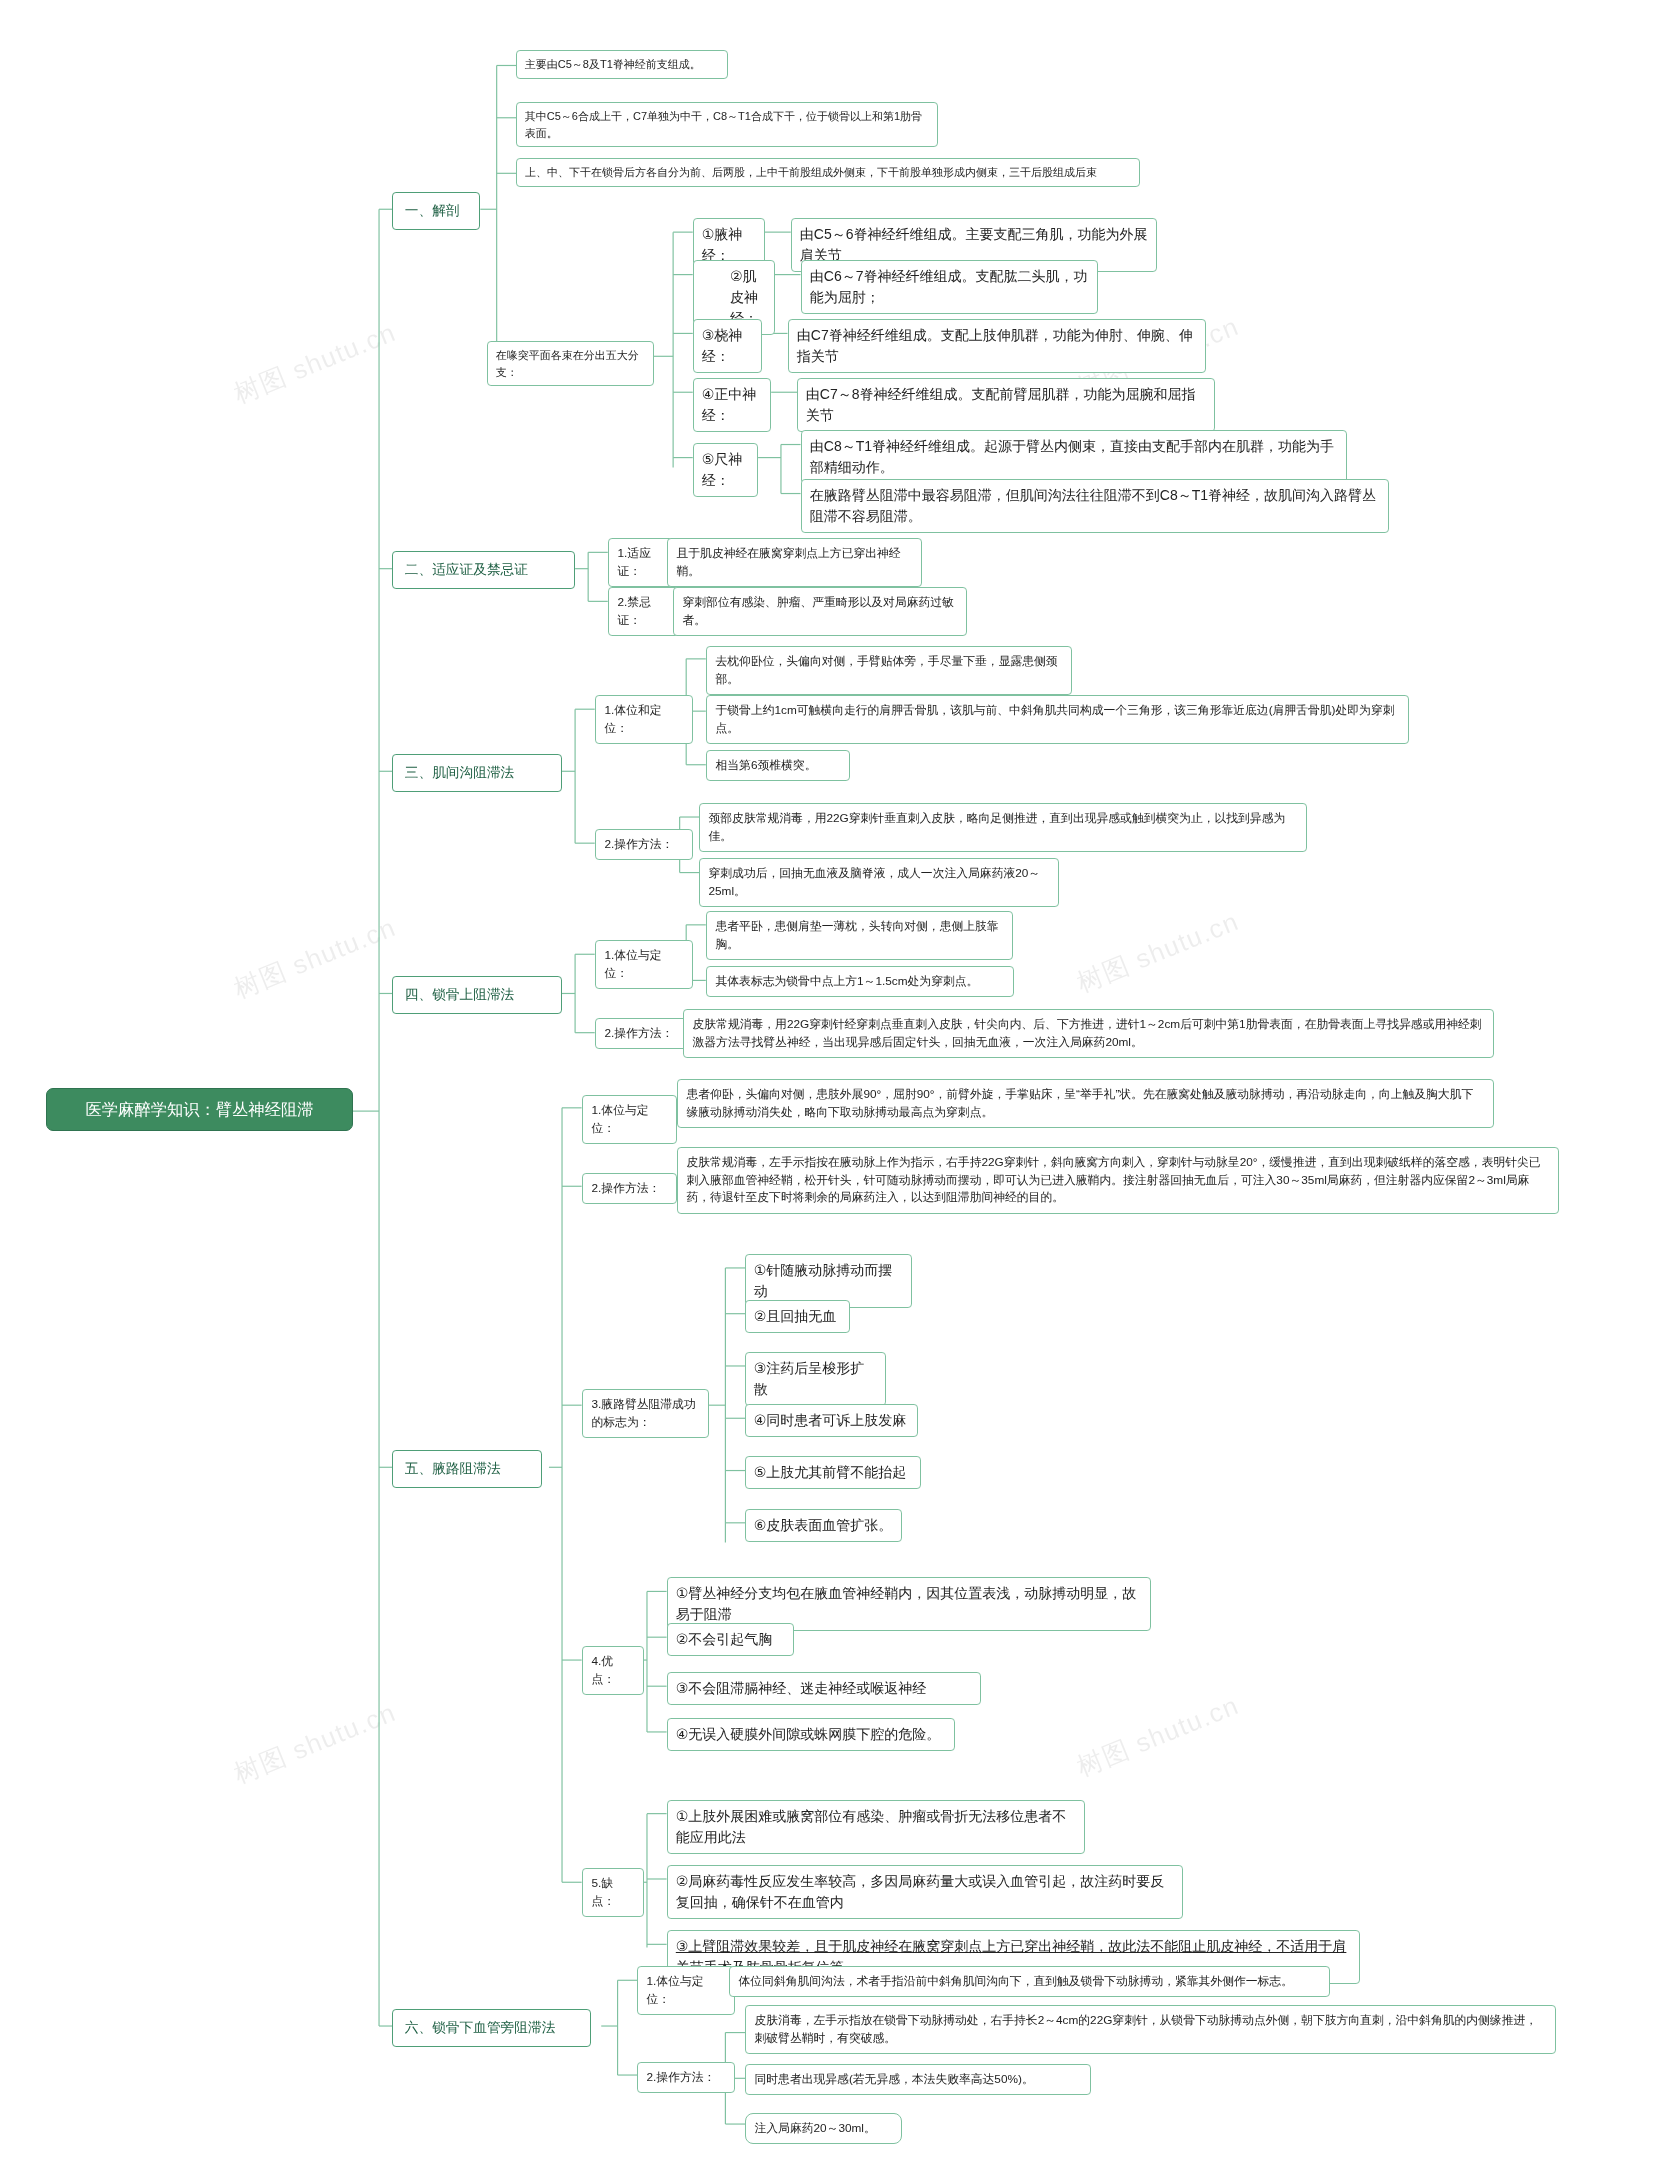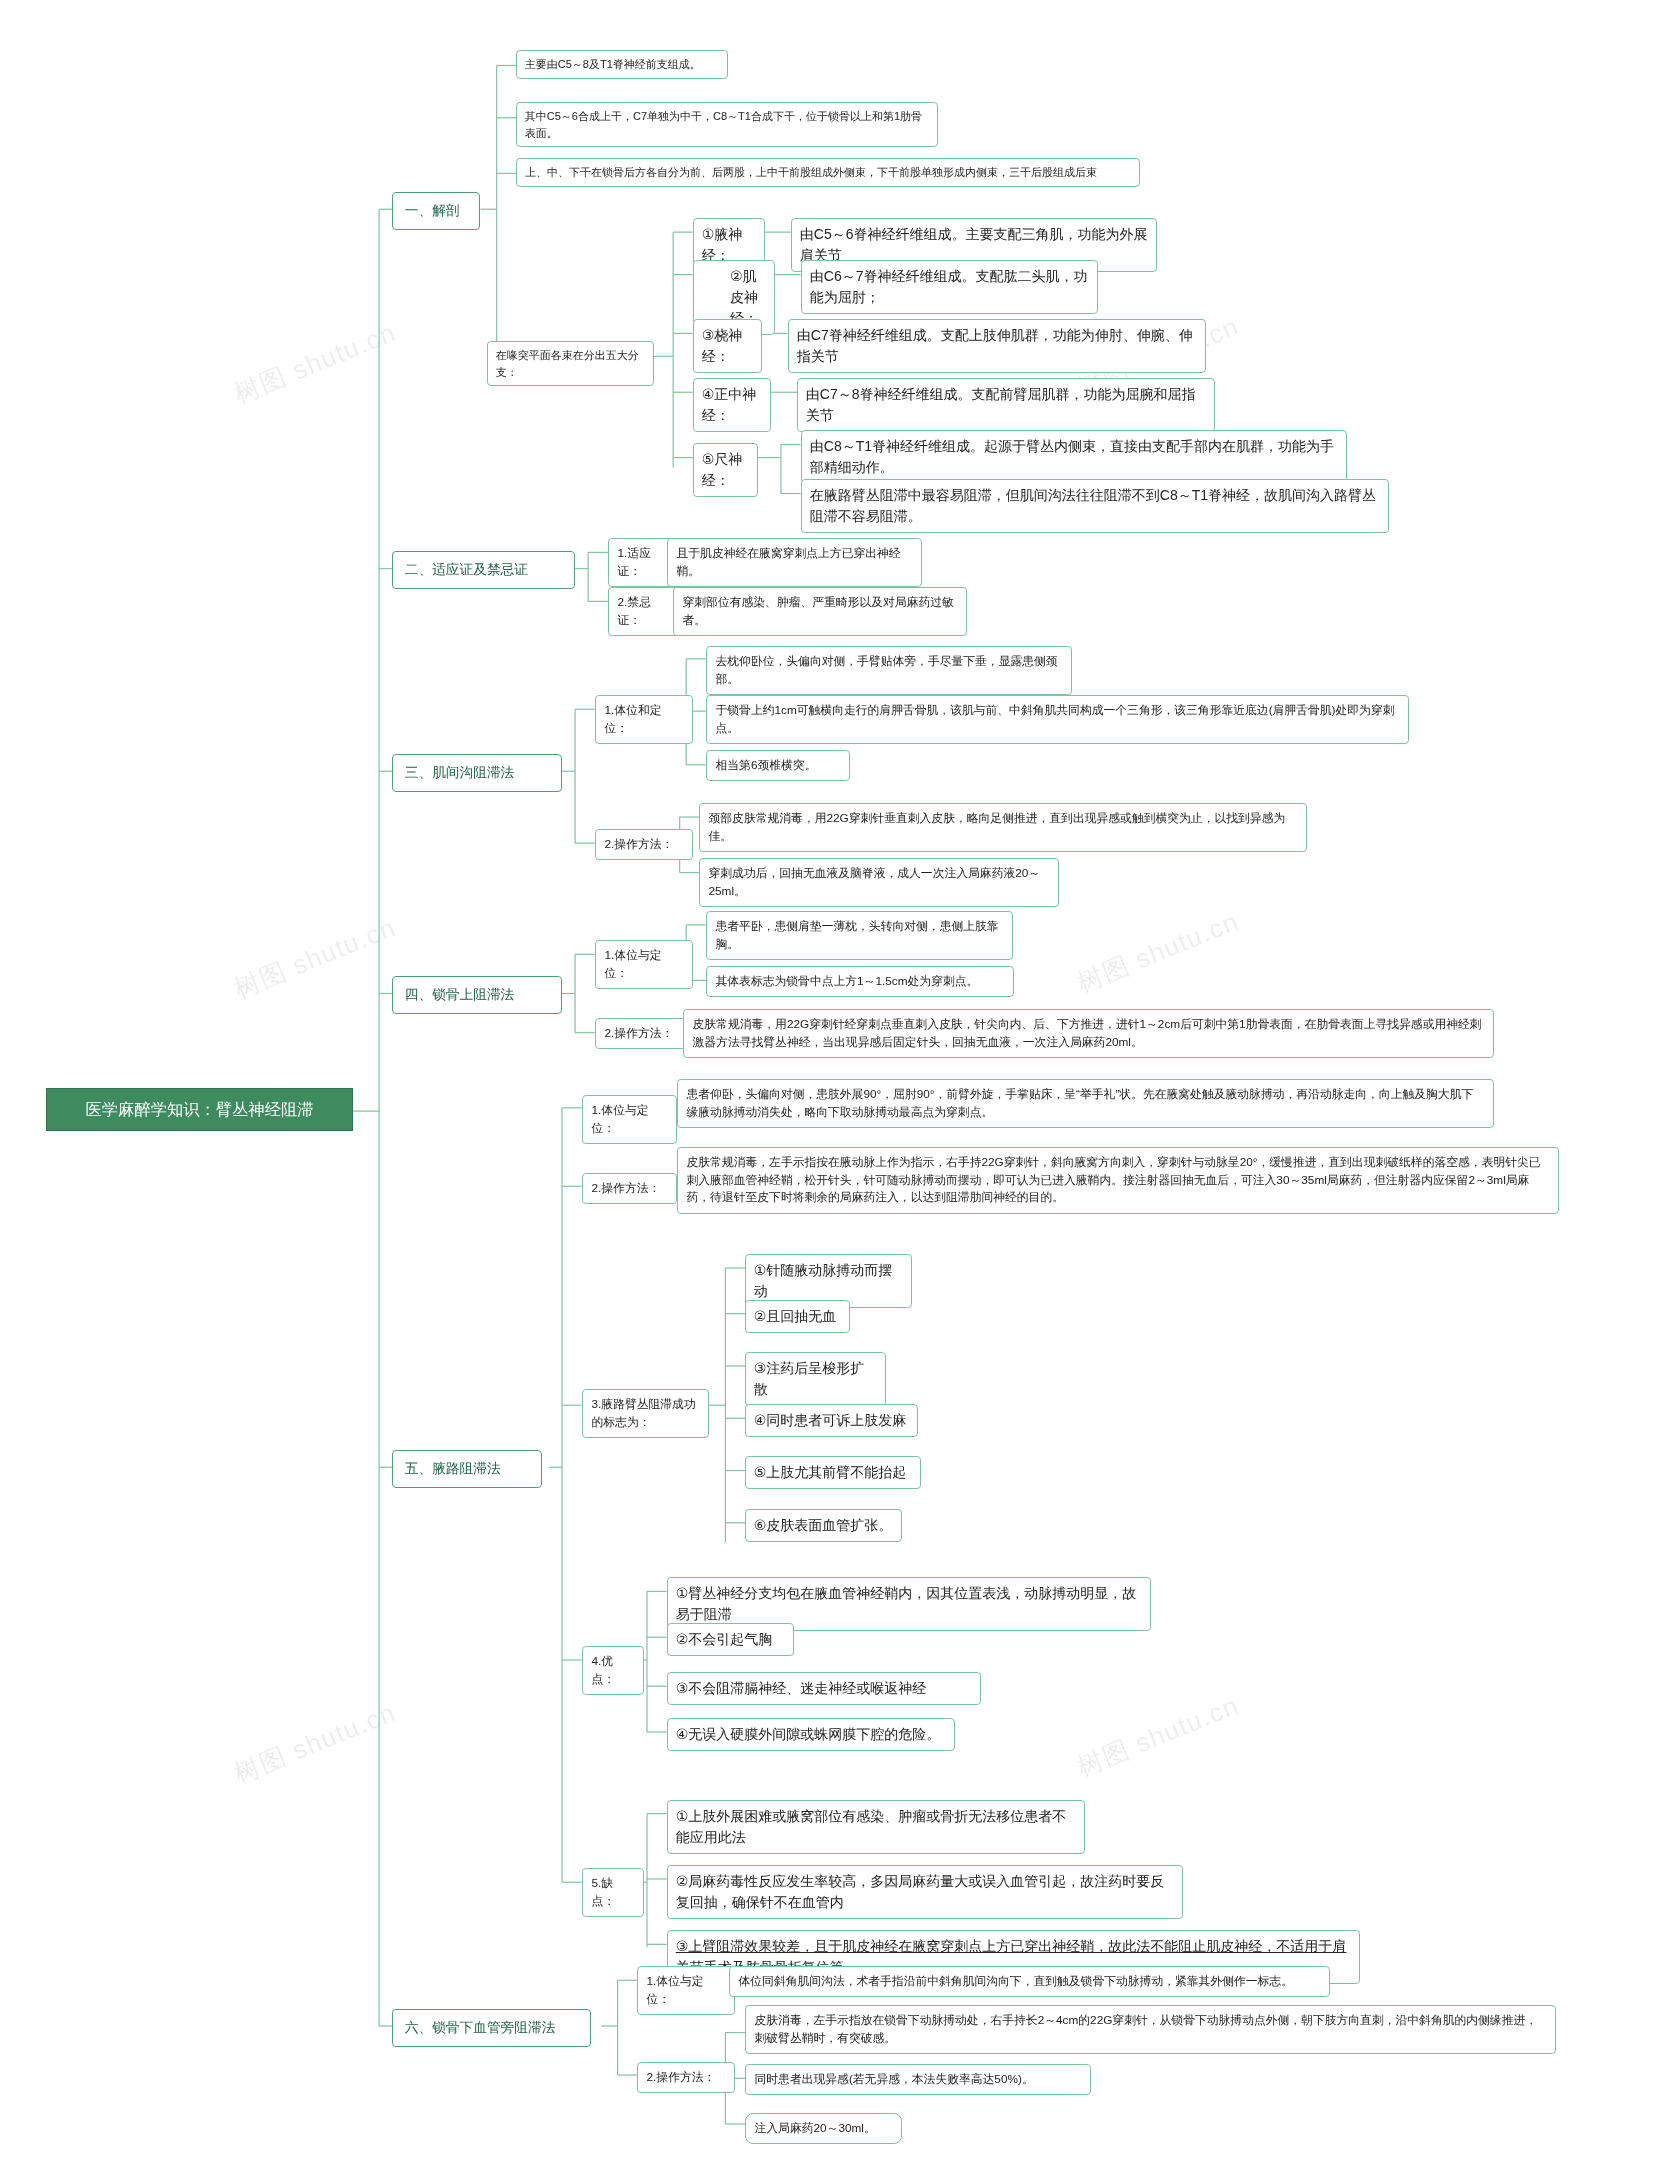"医学麻醉学知识：臂丛神经阻滞" .root { border-radius: 0 -> 7px }
